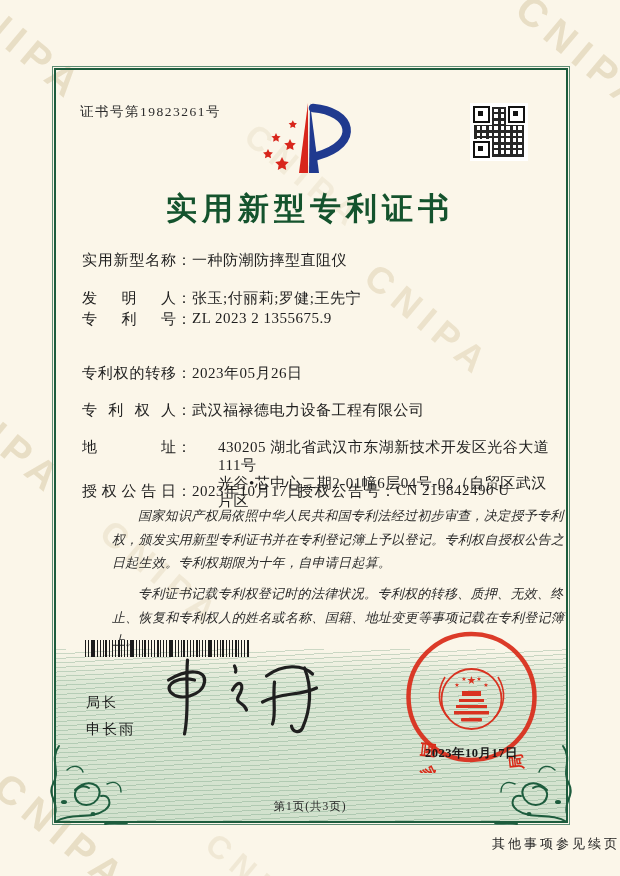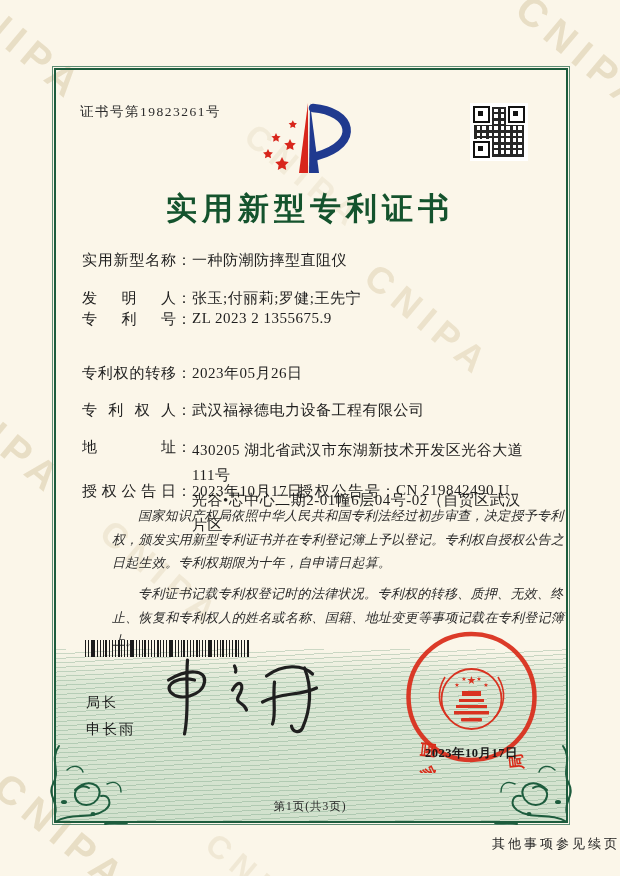"430205 湖北省武汉市东湖新技术开发区光谷大道111号" .addr-val { line-height: 25px -> 18px; margin-left: none -> 26px }
